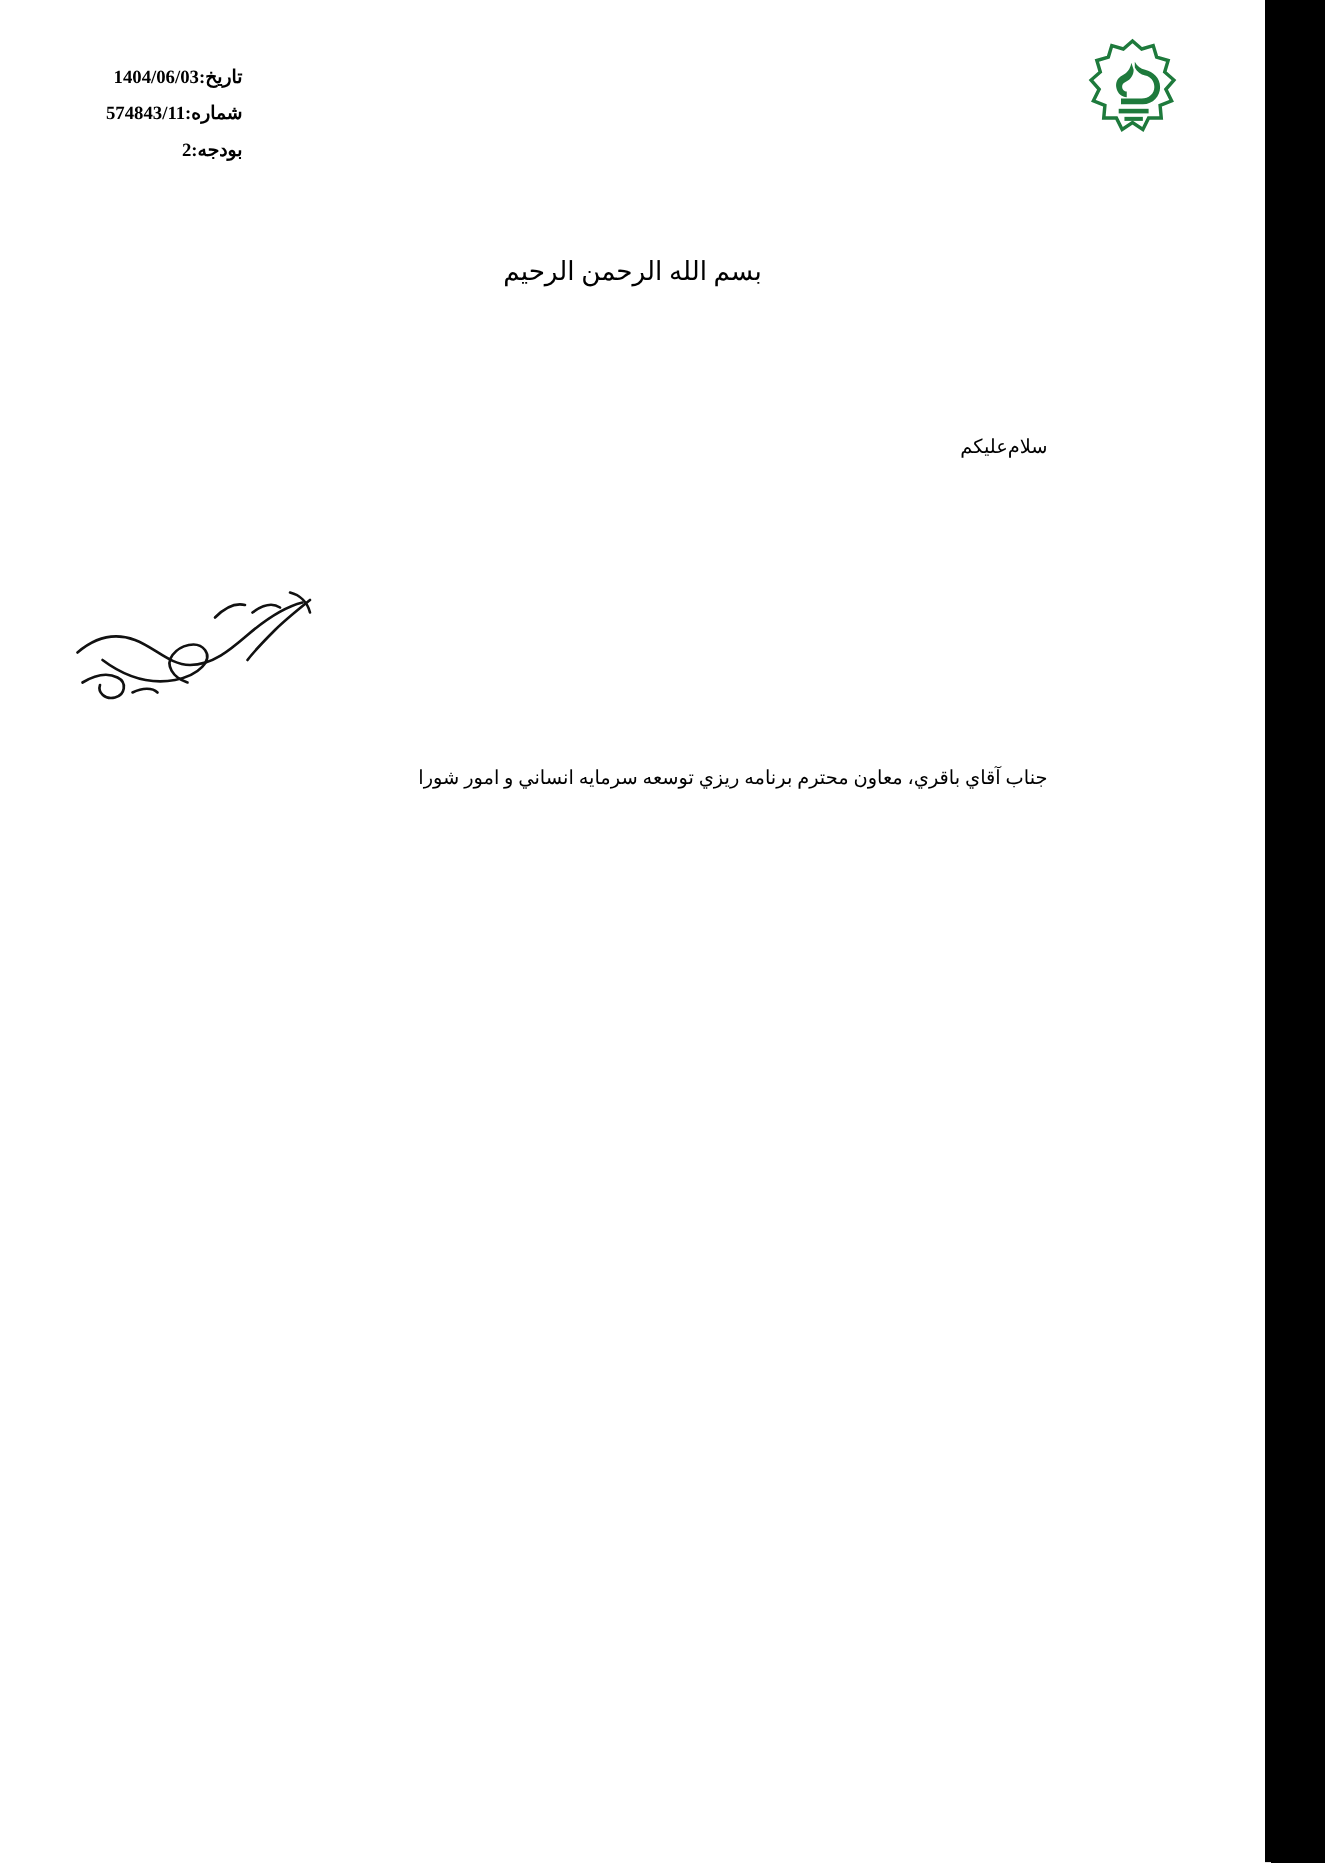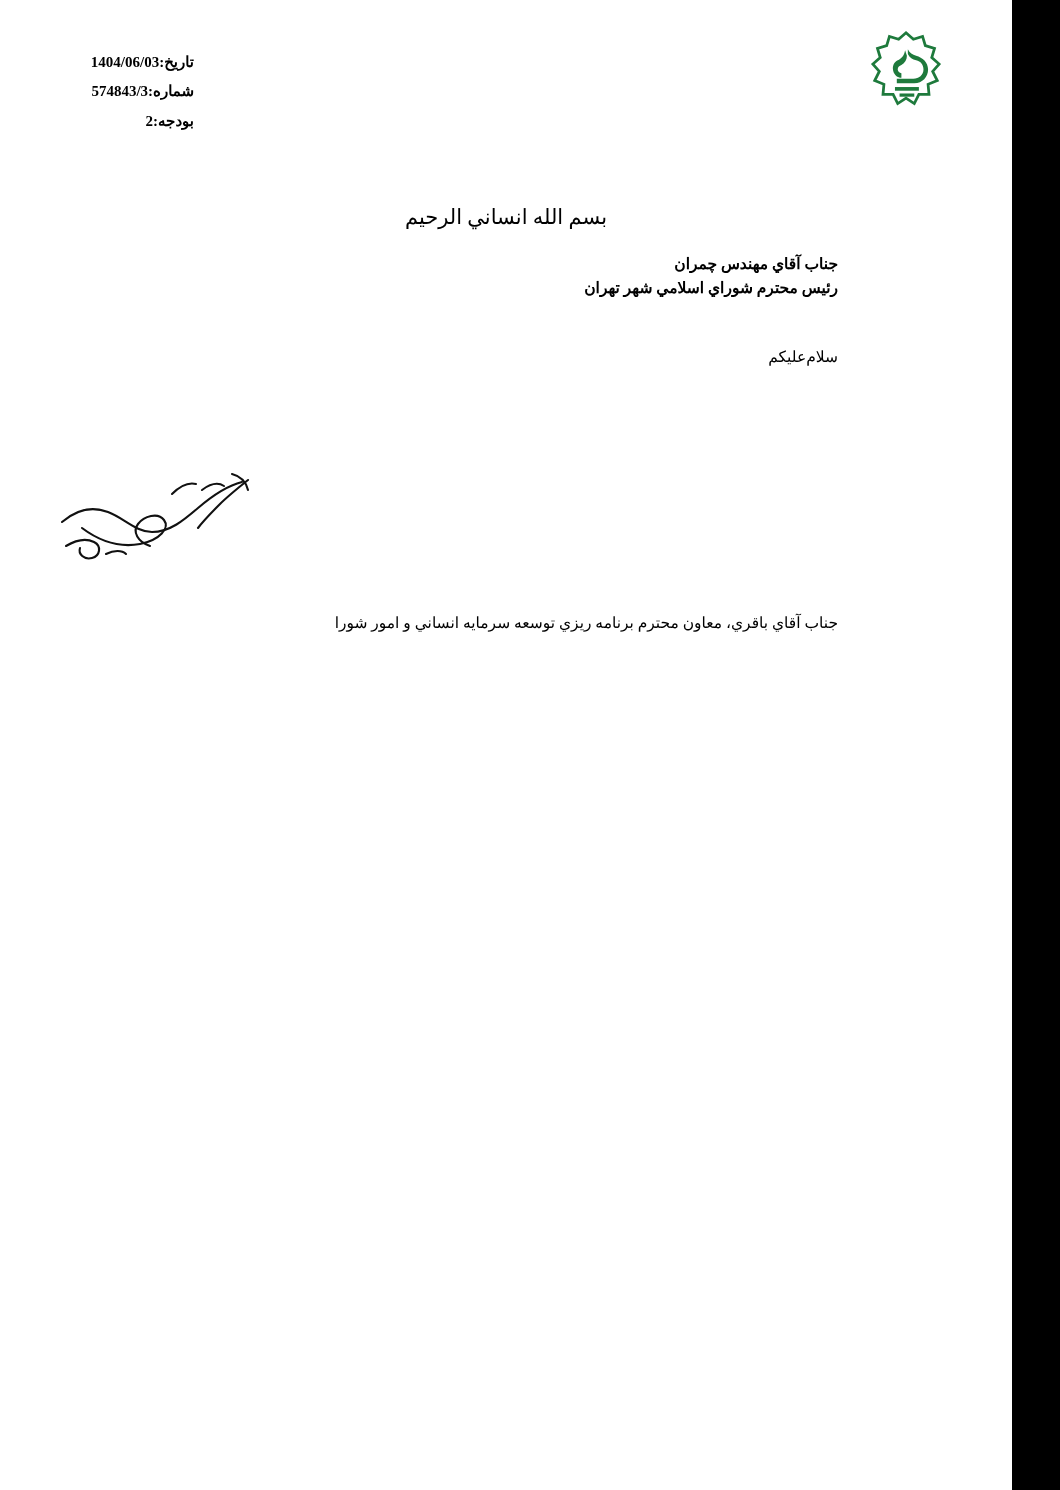"شماره:574843/3" div { text: شماره:574843/3 -> شماره:574843/11 }
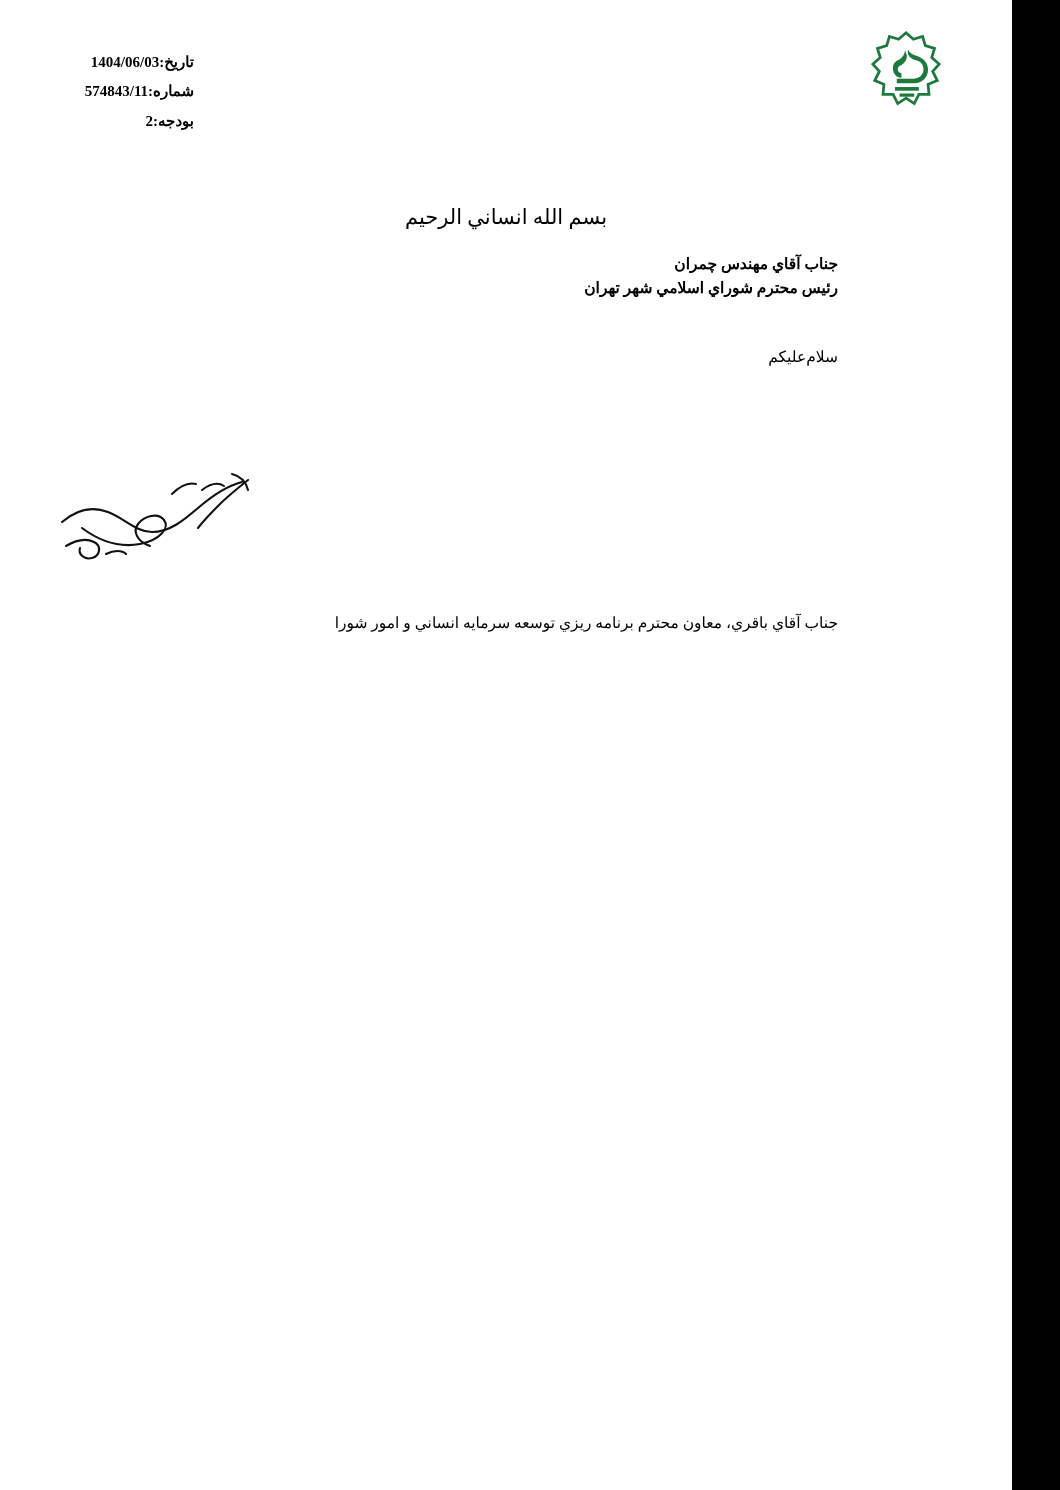"بسم الله انساني الرحيم" div.basmala { text: انساني -> الرحمن }
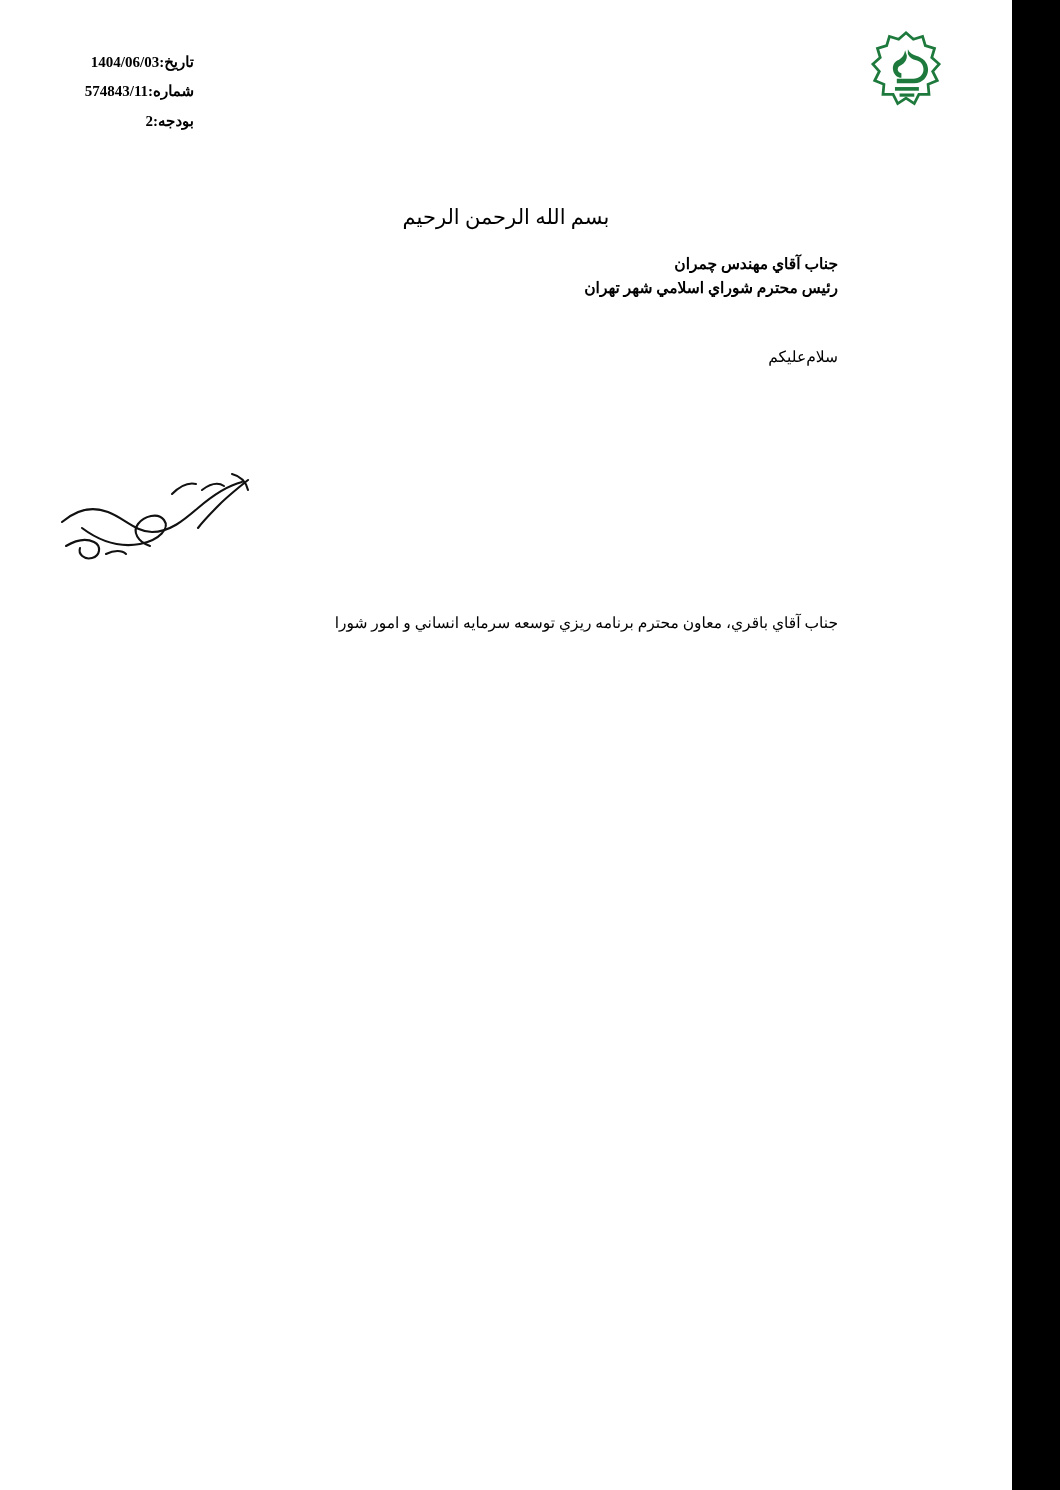"جناب آقاي مهندس چمران" div.addressee { html: <div> <div>جناب آقاي مهندس چمران</div> <div>رئيس محترم شوراي اسلامي شهر تهران</div> </div> -> none }
